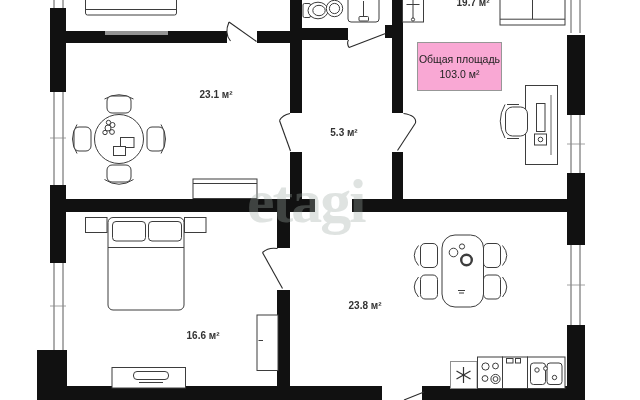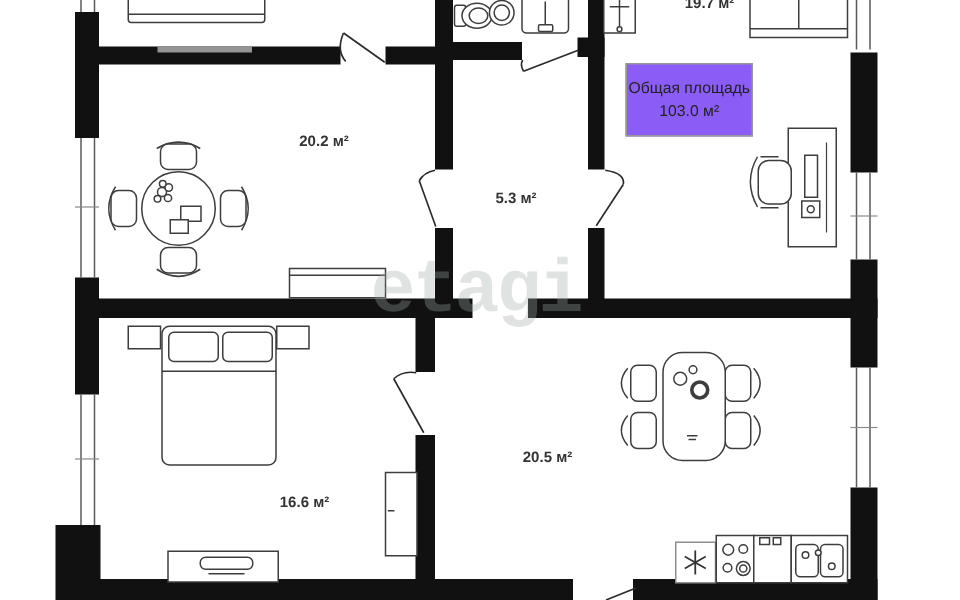"Общая площадь" .total-box { background: #8b5cf6 -> #f9a8d4 }
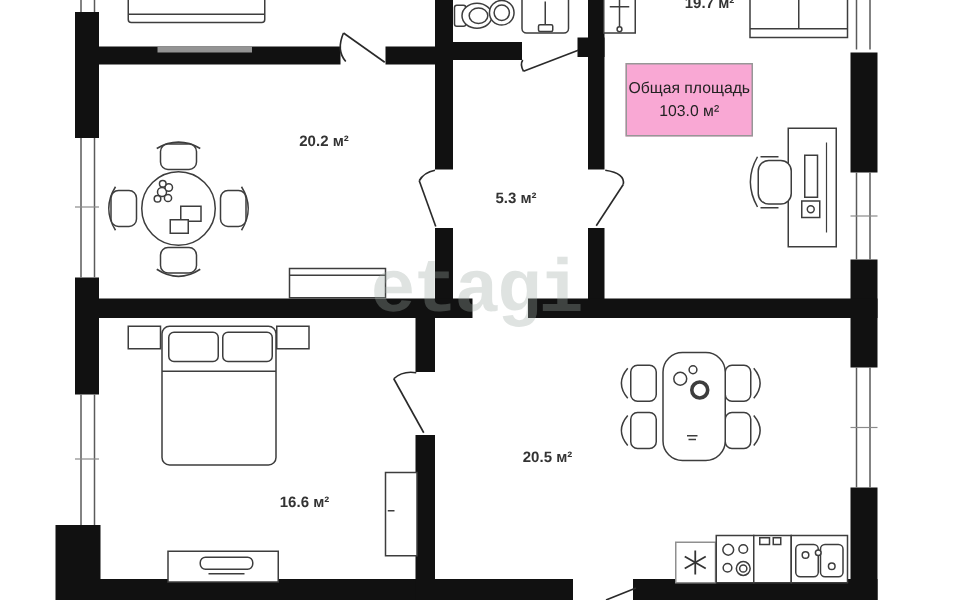"20.2 м²" div.area-label { text: 20.2 -> 23.1 }
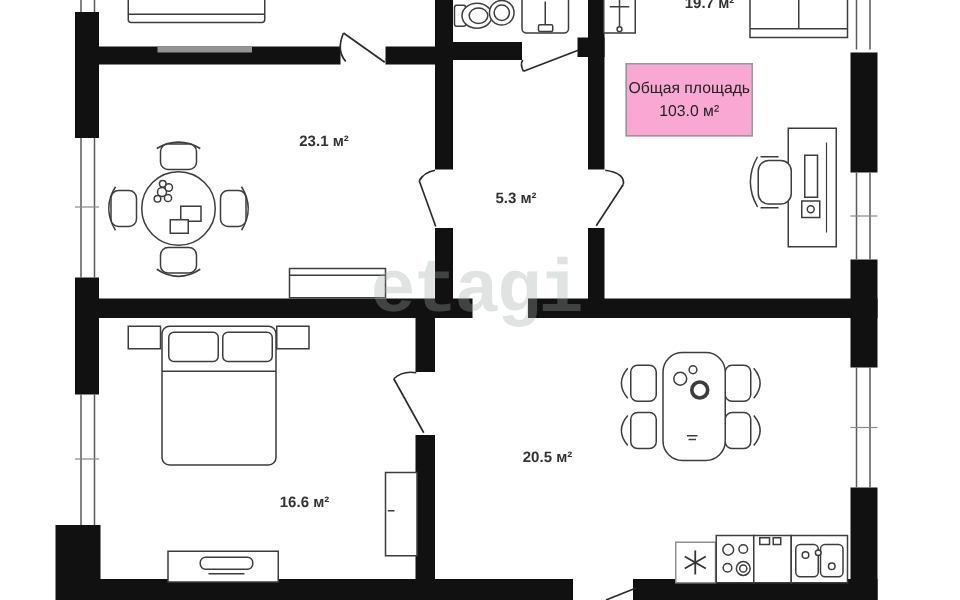"etagi" .watermark { font-family: Liberation Mono, monospace -> Liberation Serif, serif; font-size: 50px -> 62px }
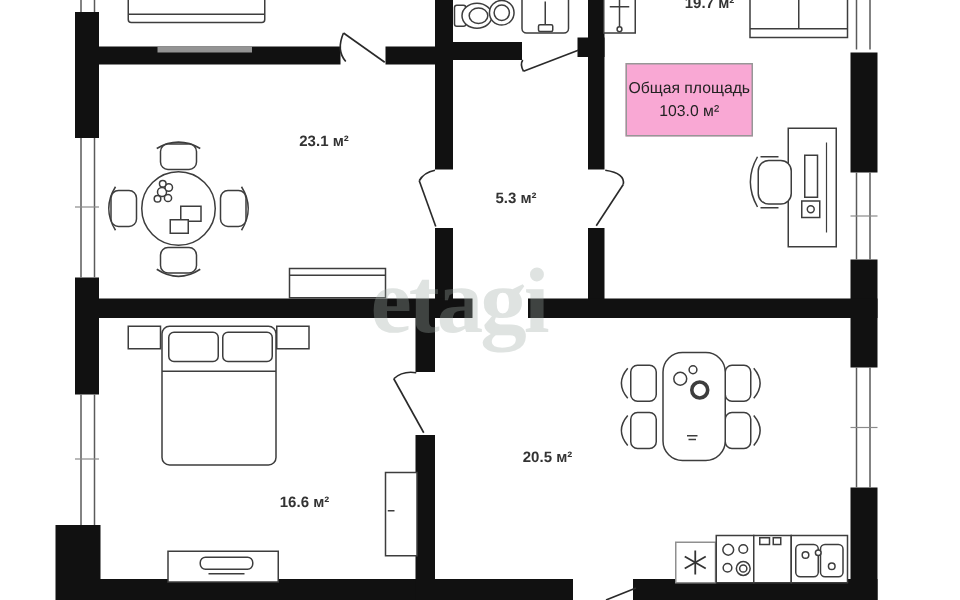"20.5 м²" div.area-label { text: 20.5 -> 23.8 }
